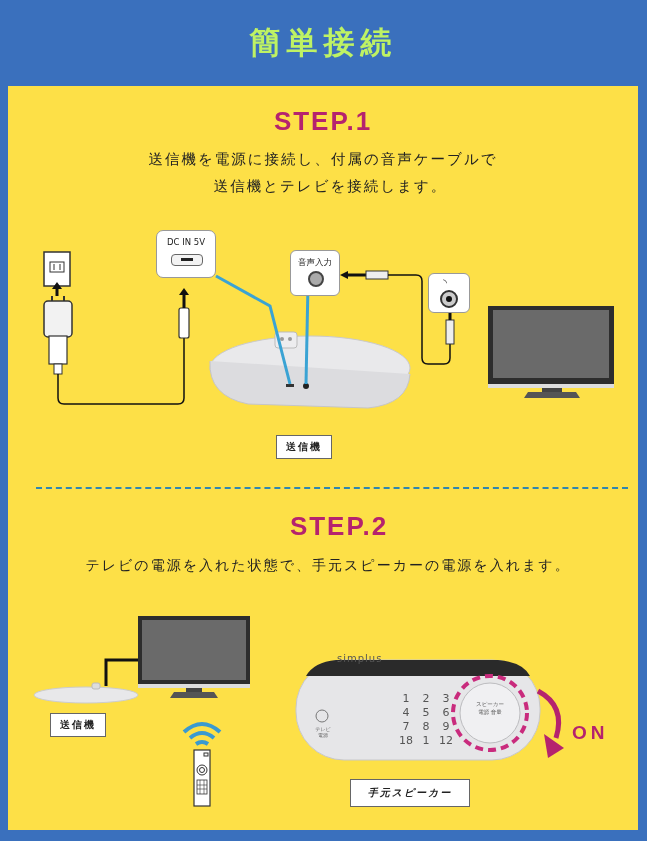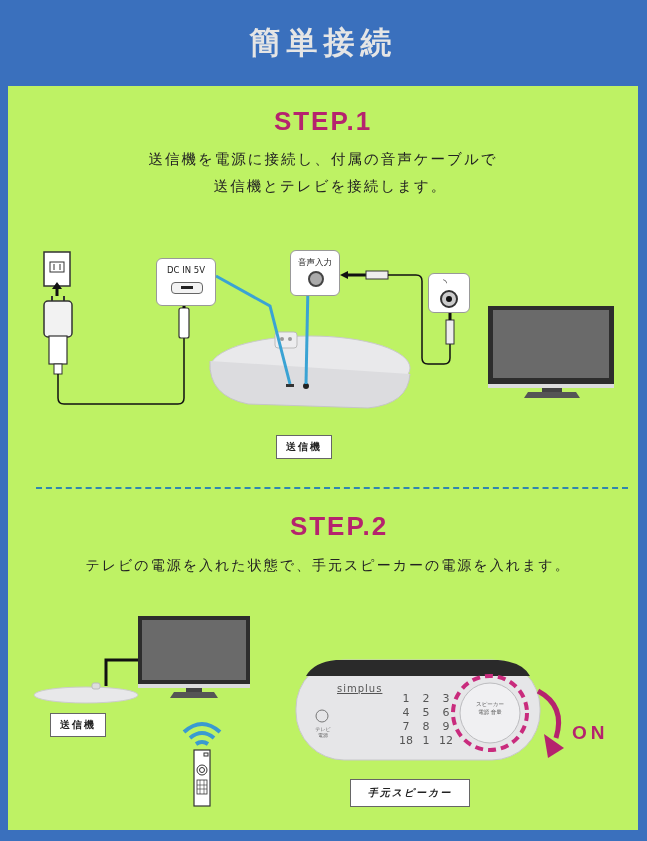"簡単接続" .header-title { color: #e5e5e5 -> #bef264 }
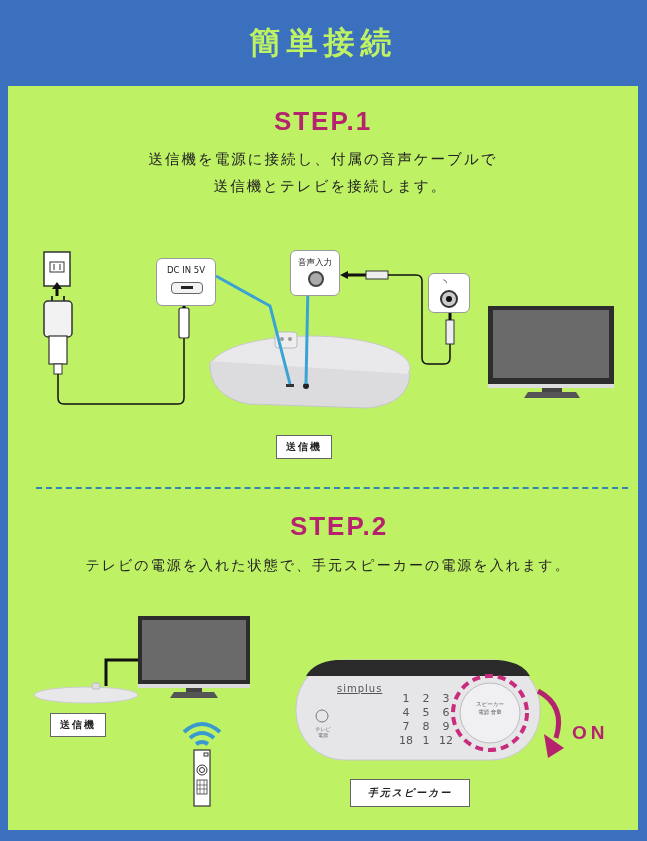"STEP.1" .panel { background: #bef264 -> #fde047 }
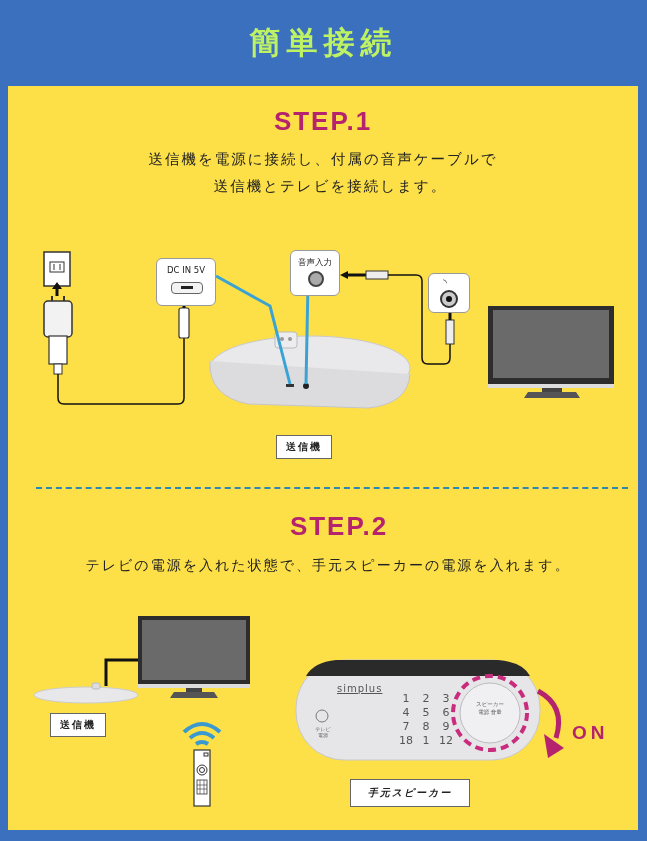"DC IN 5V" div.callout { border-radius: none -> 7px; top: 172px -> 144px }
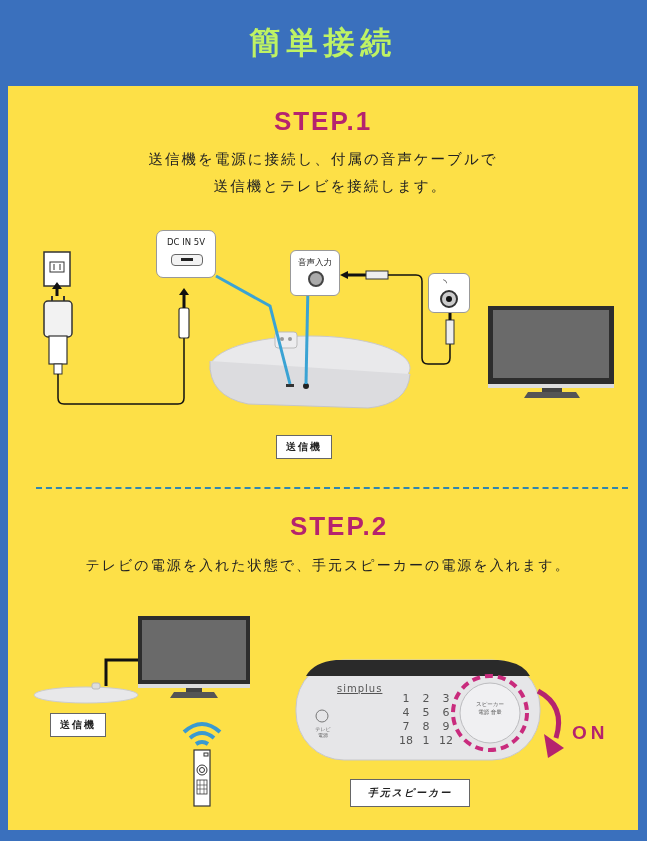"simplus" div { text-decoration: underline -> none; top: 597px -> 567px }
